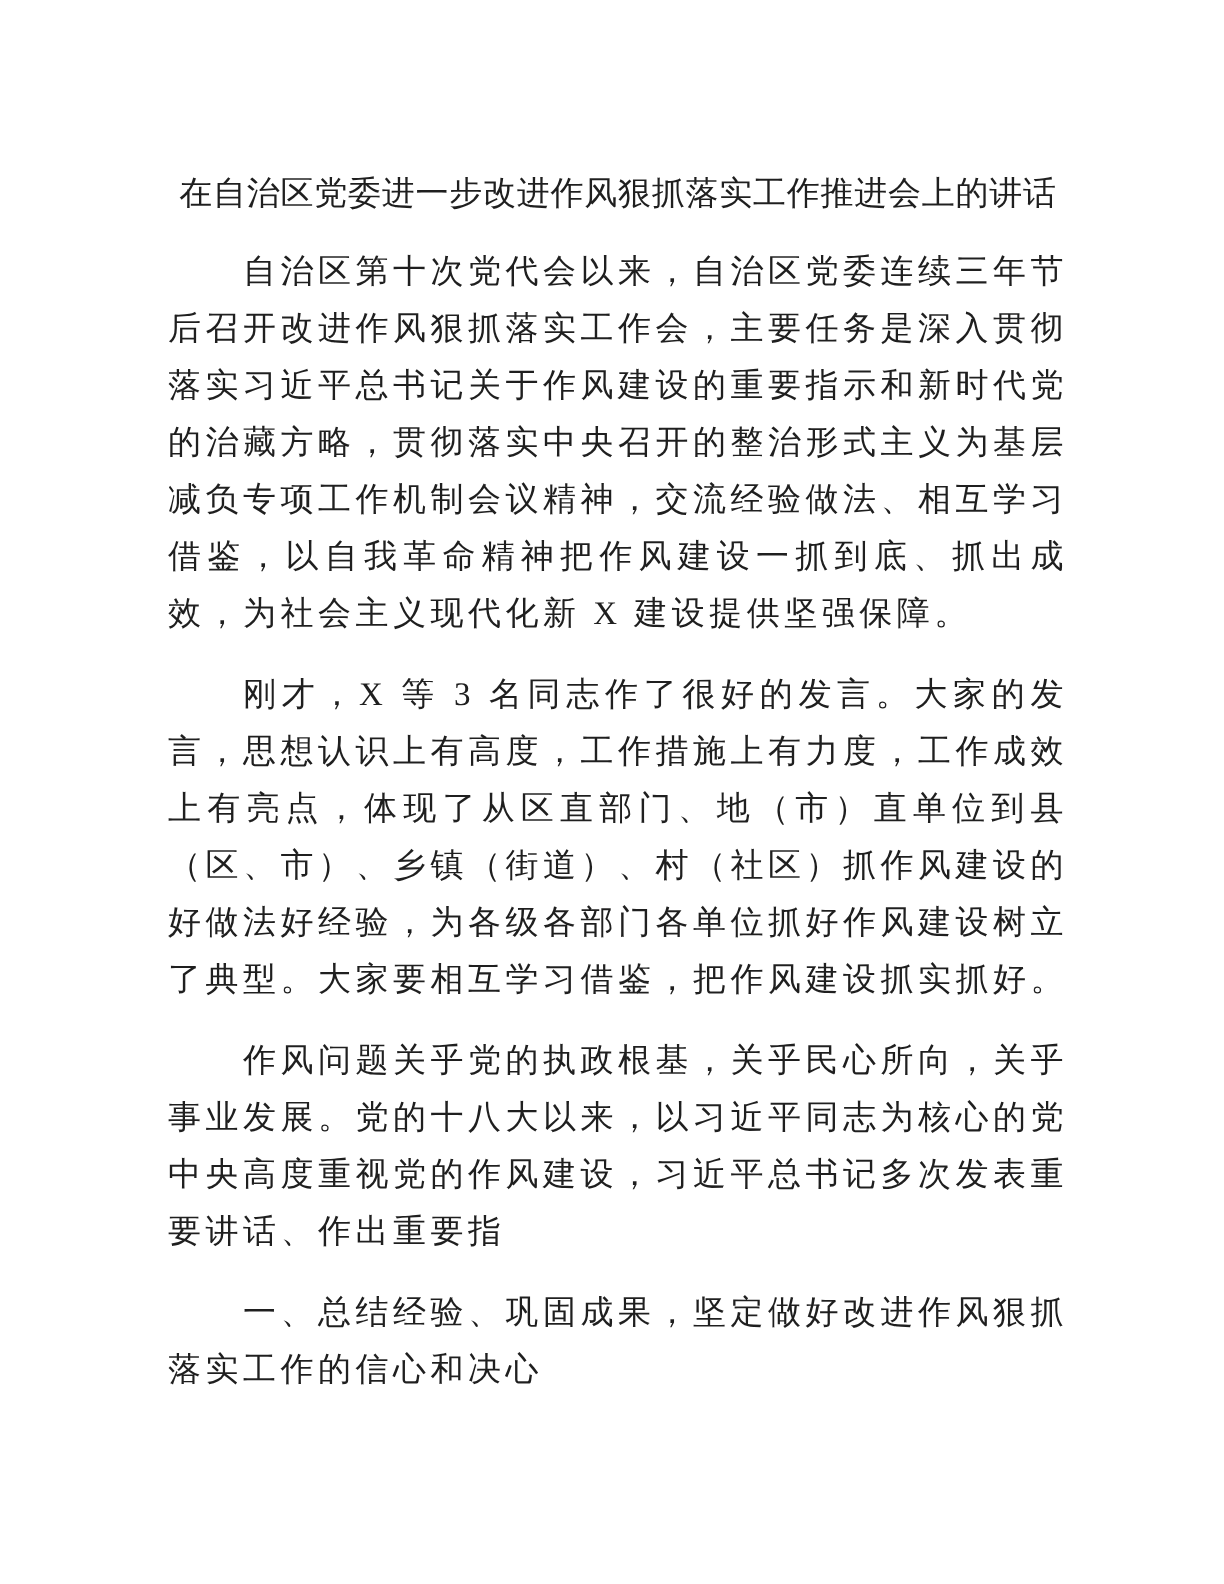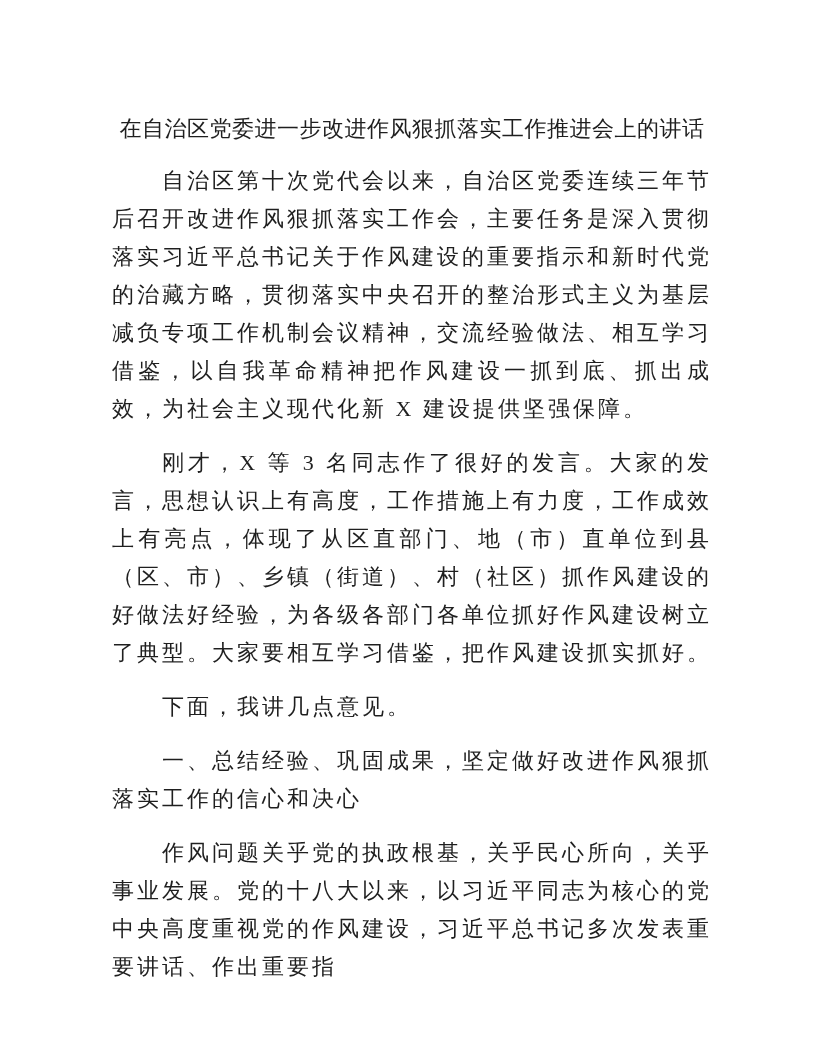"下面，我讲几点意见。" p.para { html: <p>下面，我讲几点意见。</p> -> none }
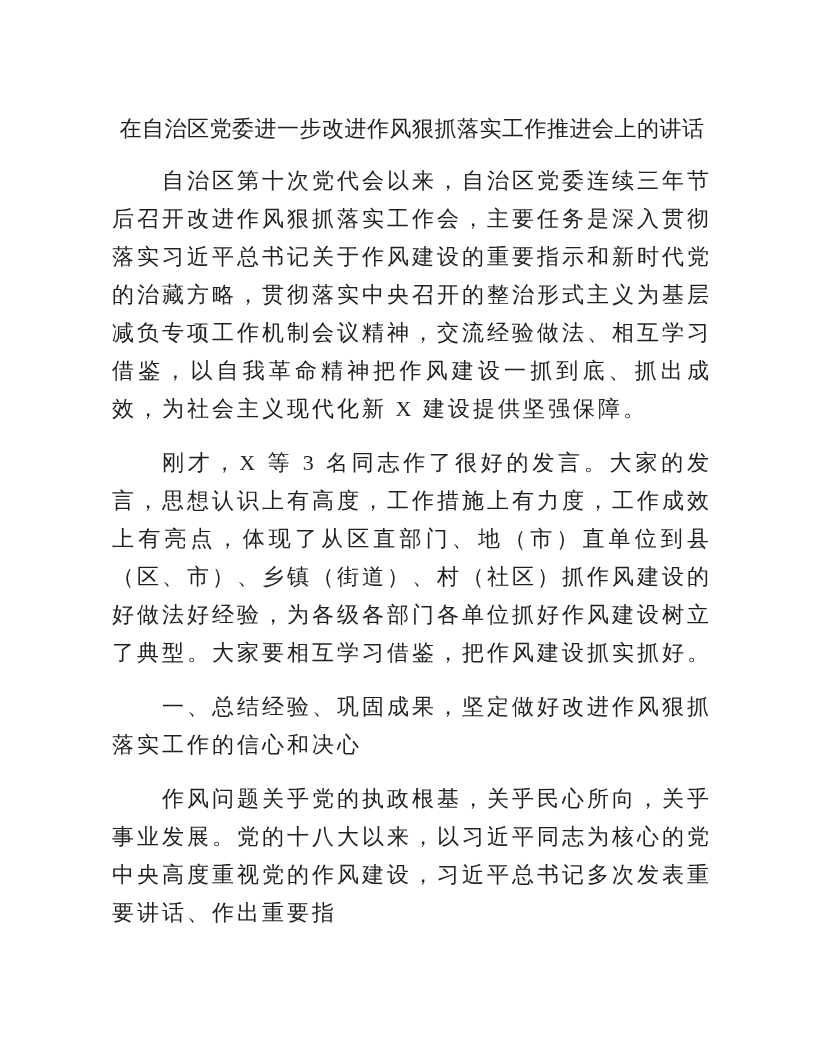"一、总结经验、巩固成果，坚定做好改进作风狠抓落实工作的信心和决心" p.para { order: before "作风问题关乎党的执政根基，关乎民心所向，关乎事业发展。党的十八大以来，以习近平同" -> after "作风问题关乎党的执政根基，关乎民心所向，关乎事业发展。党的十八大以来，以习近平同" }
